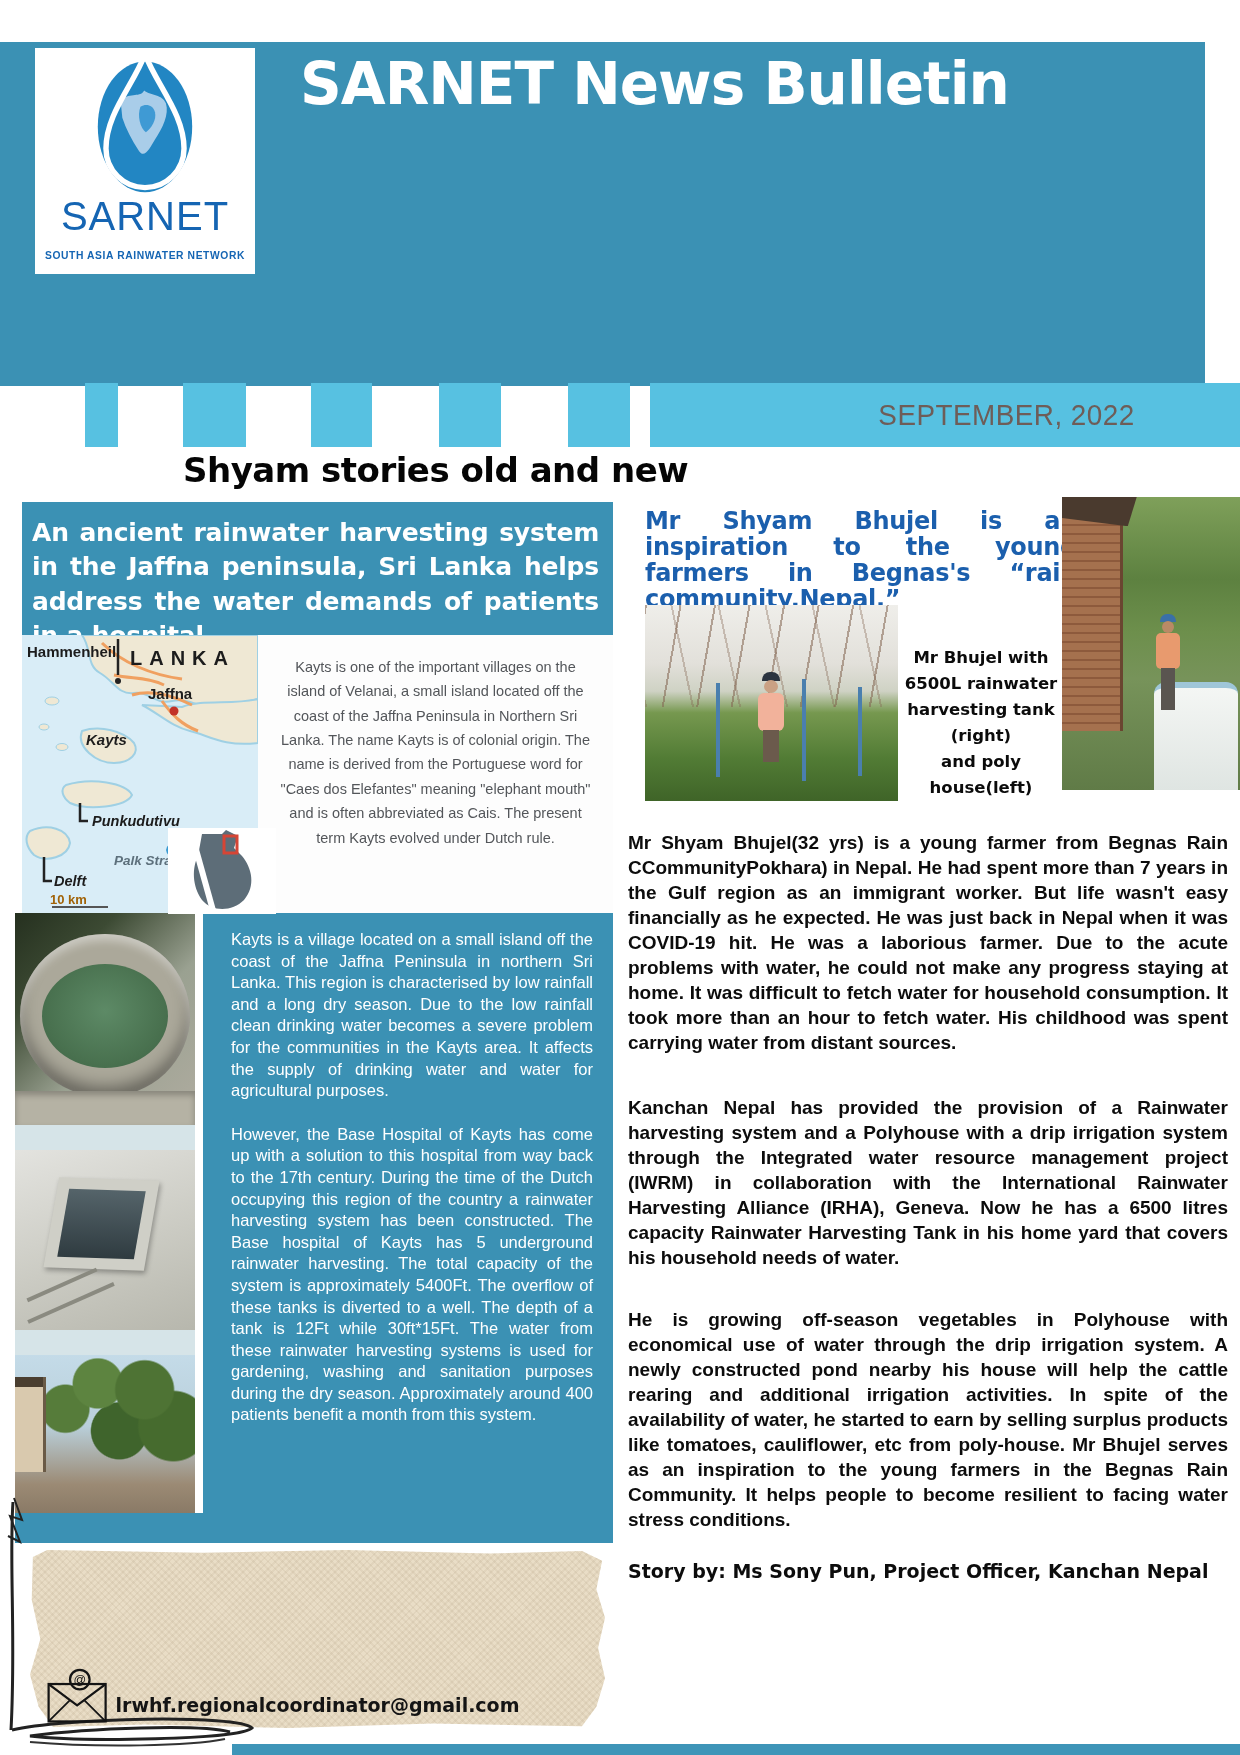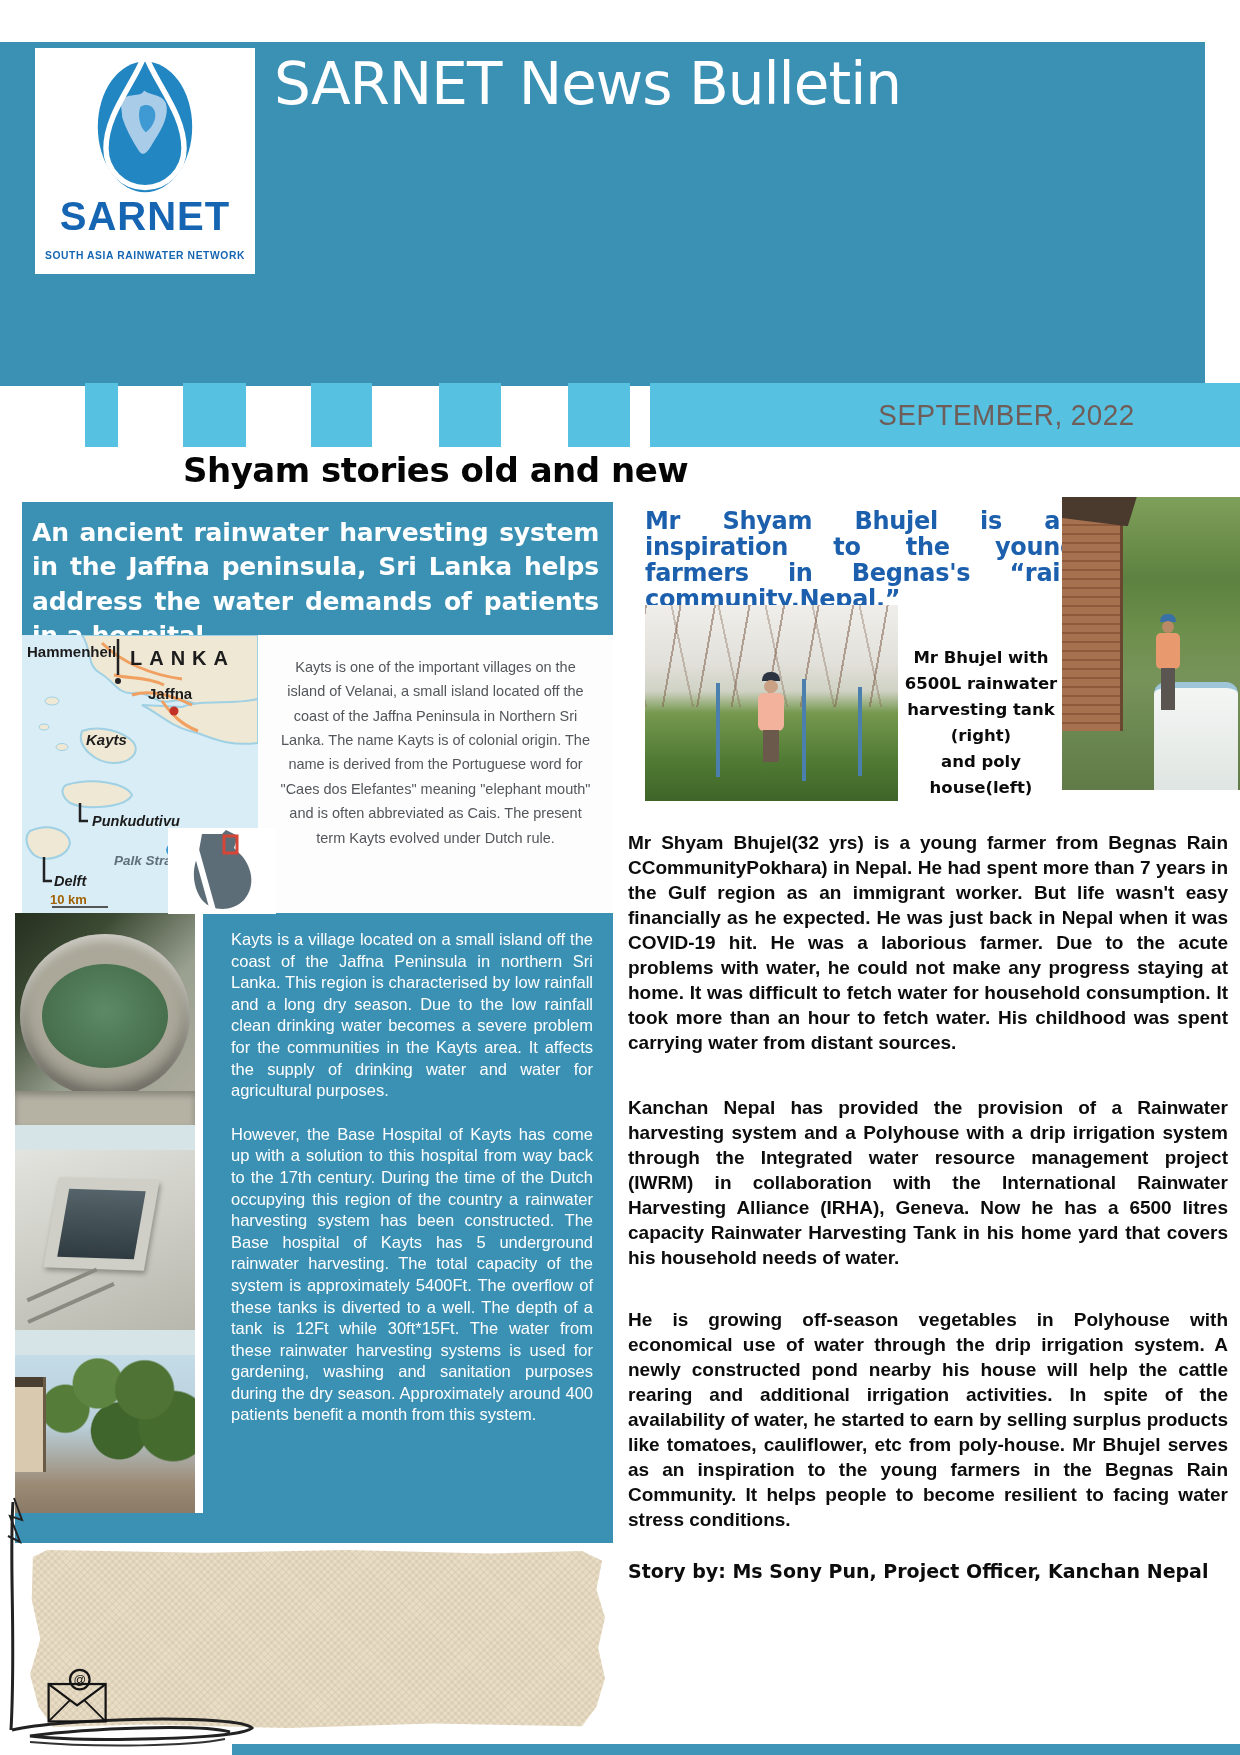"SARNET News Bulletin" .header-title { font-weight: 400 -> 700; left: 274px -> 300px }
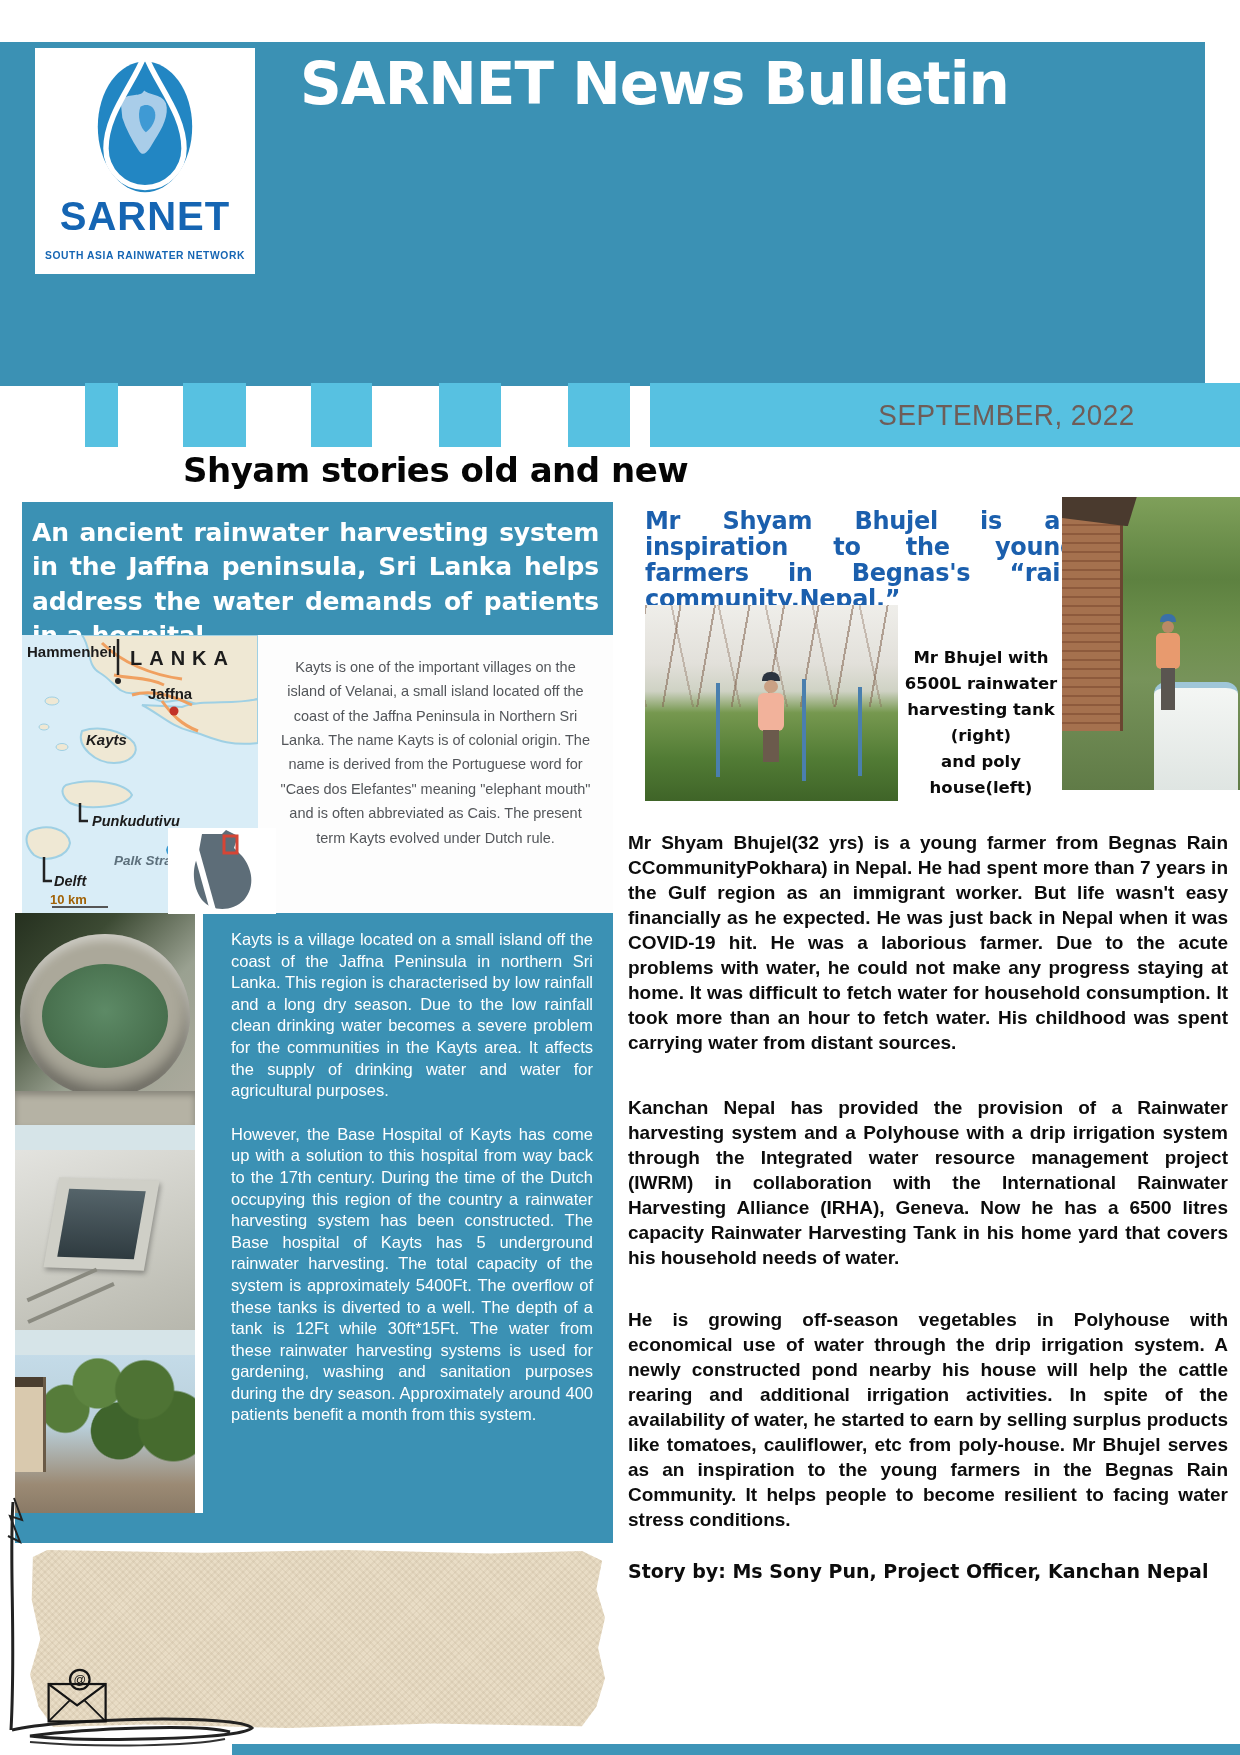"SARNET" .logo-name { font-weight: 700 -> 400 }
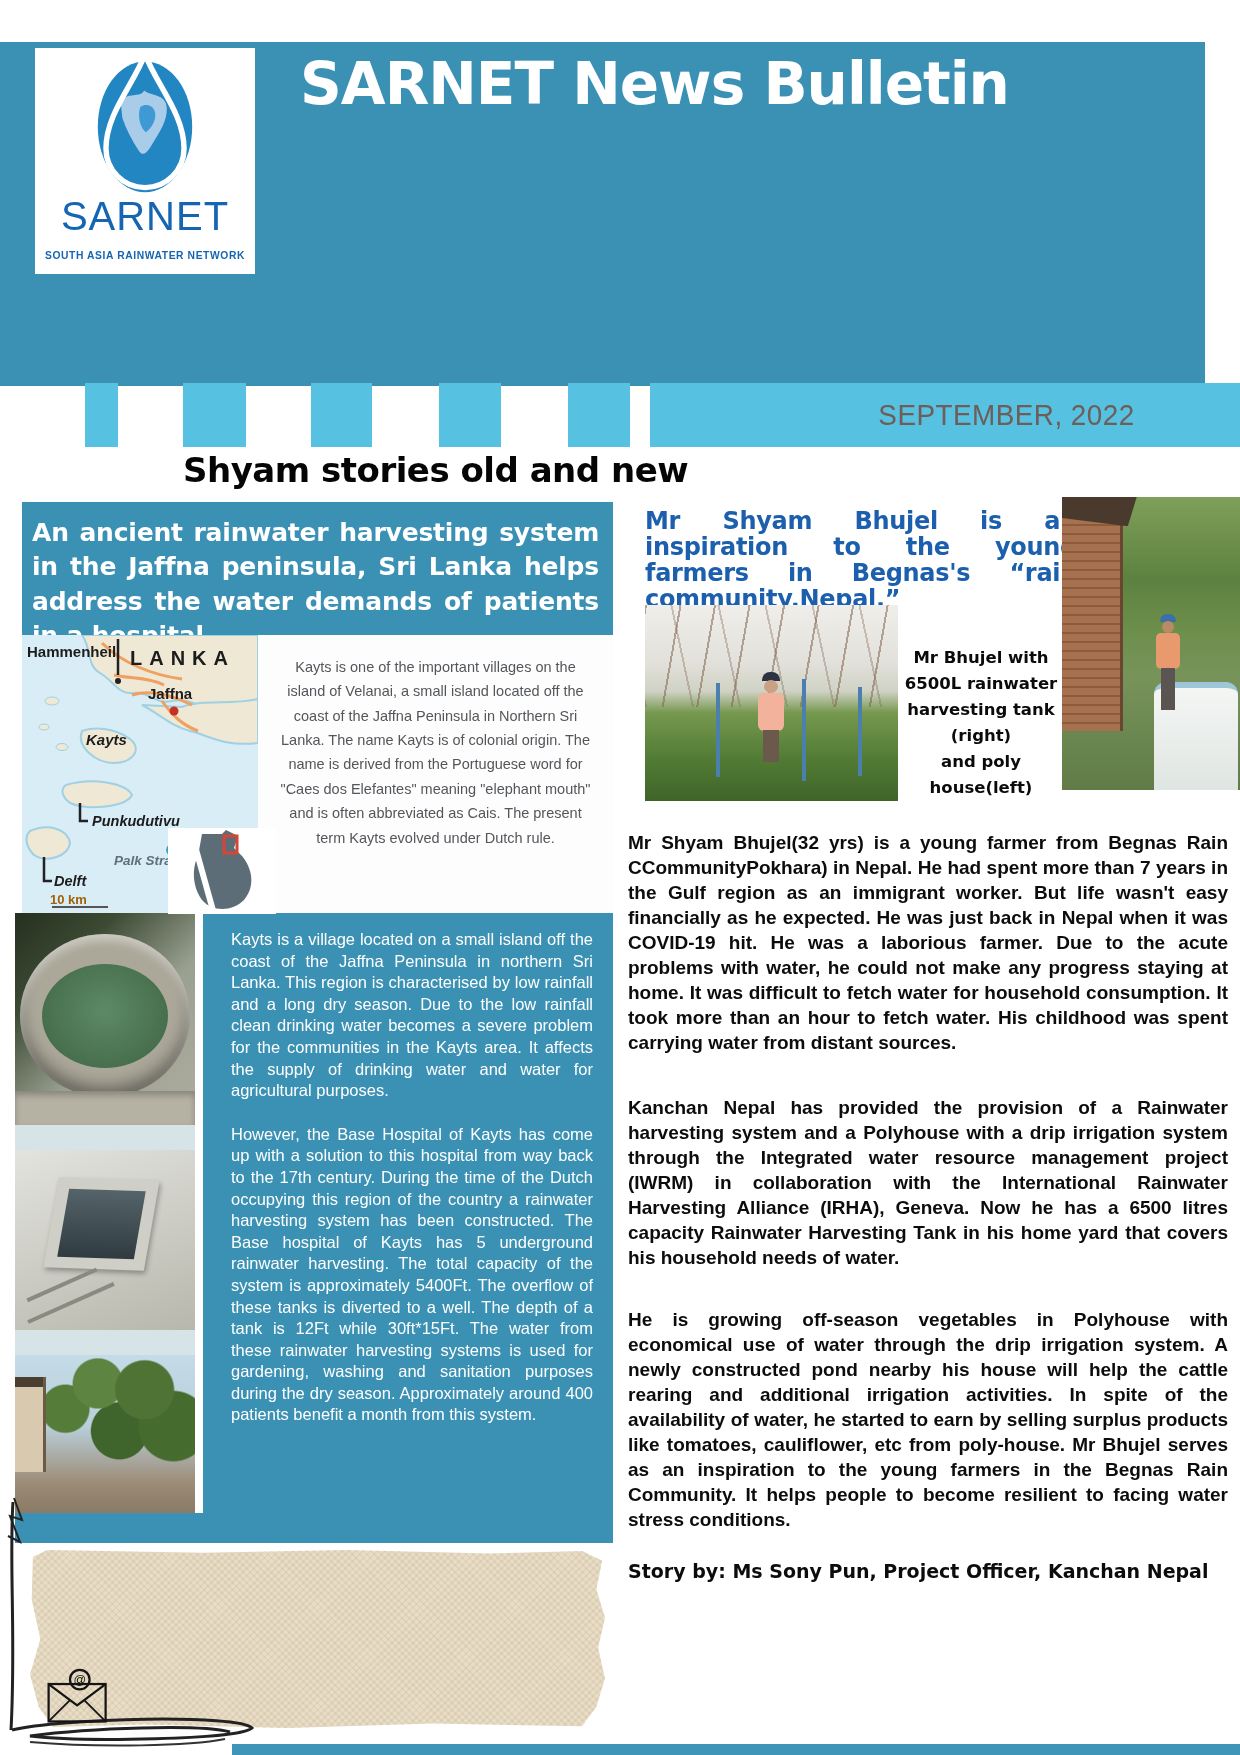"lrwhf.regionalcoordinator@gmail.com" div.burlap-email { html: none -> <div>lrwhf.regionalcoordinator@gmail.com</div> }
